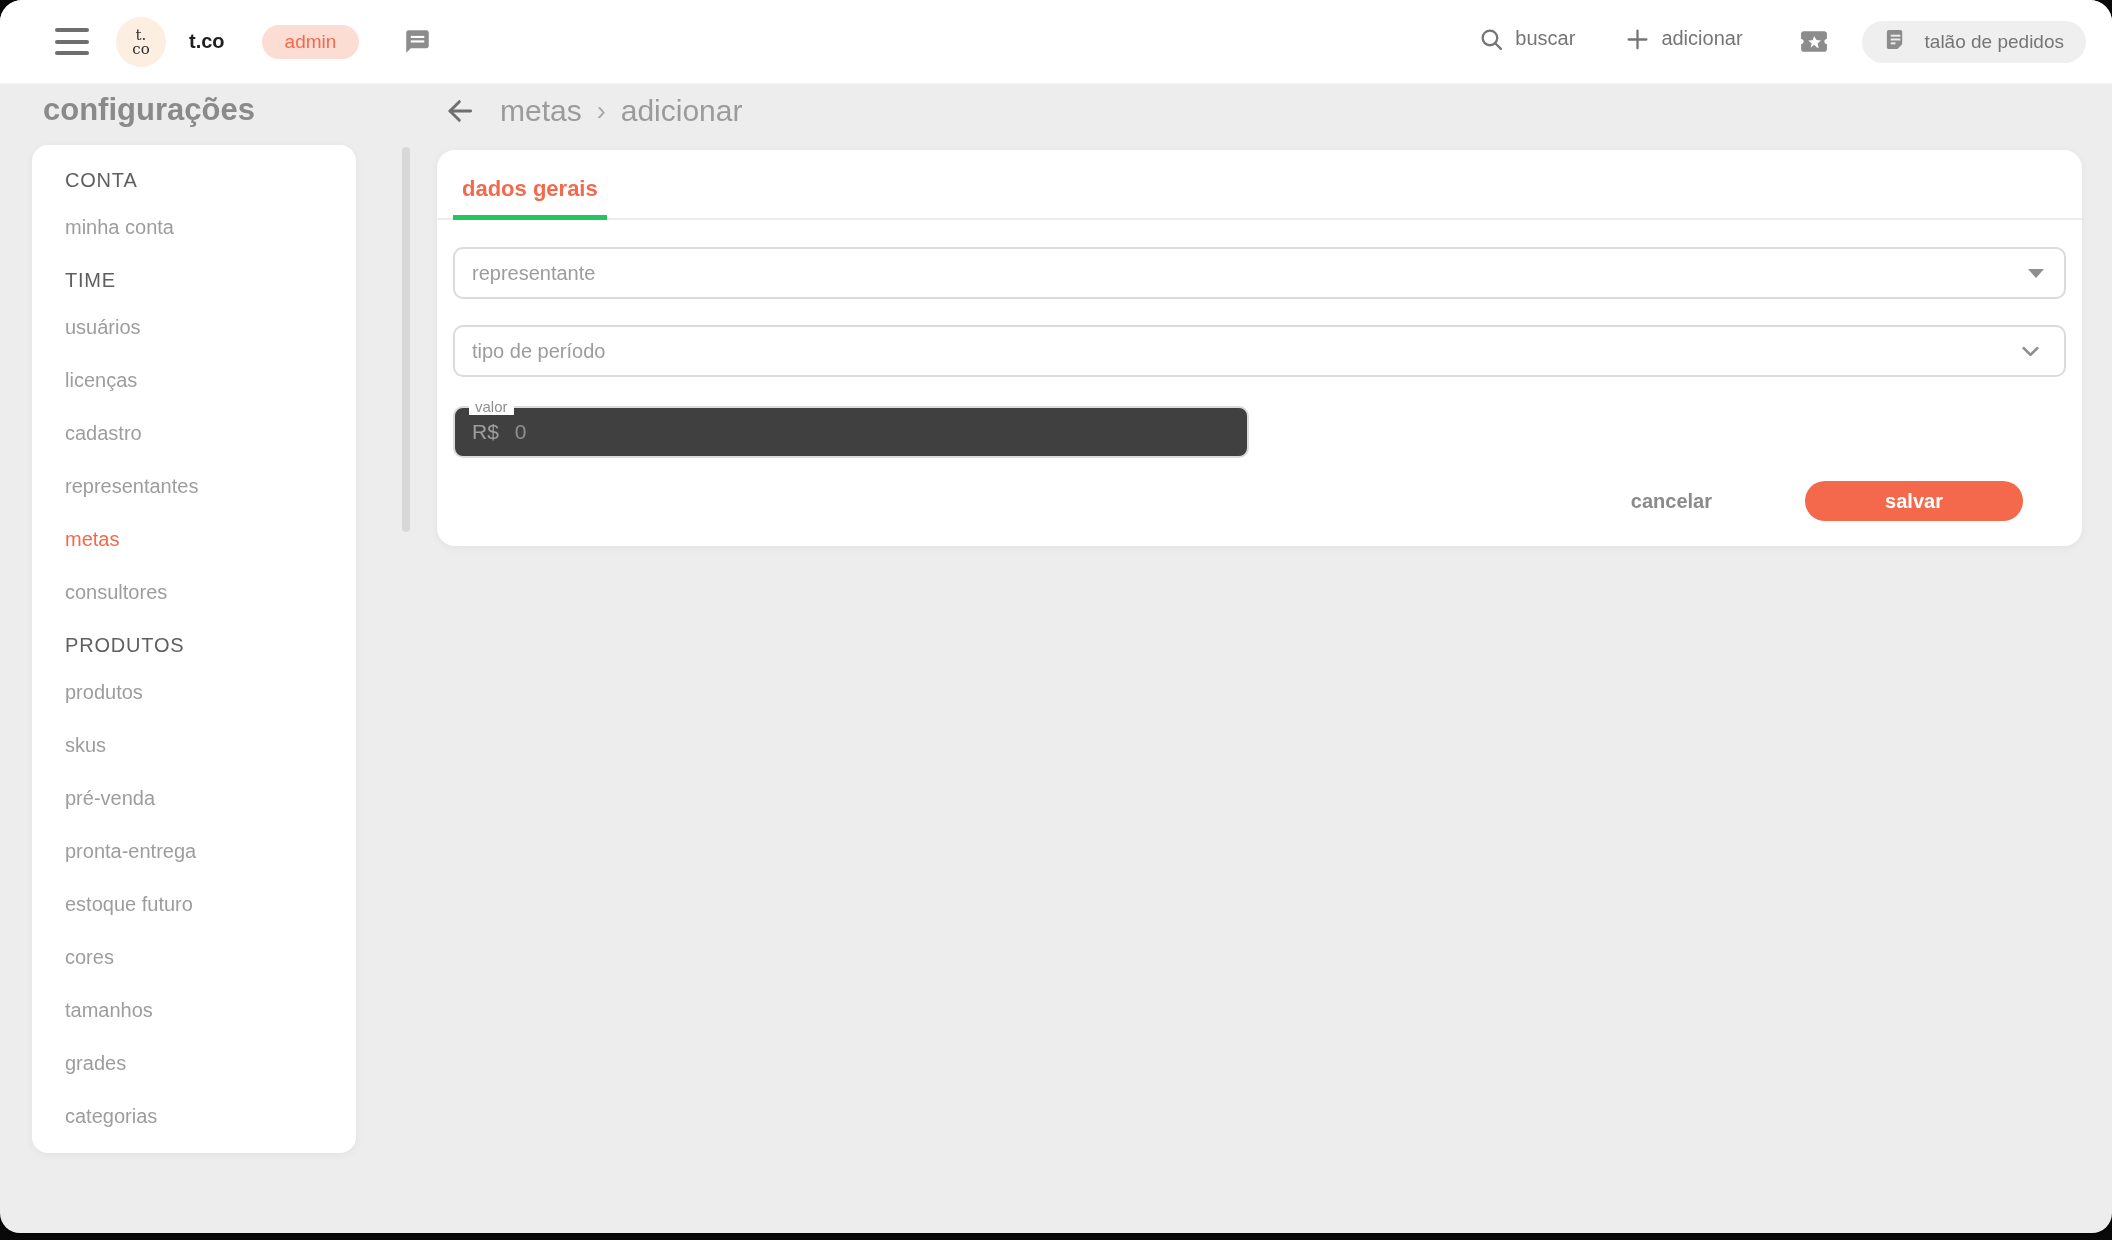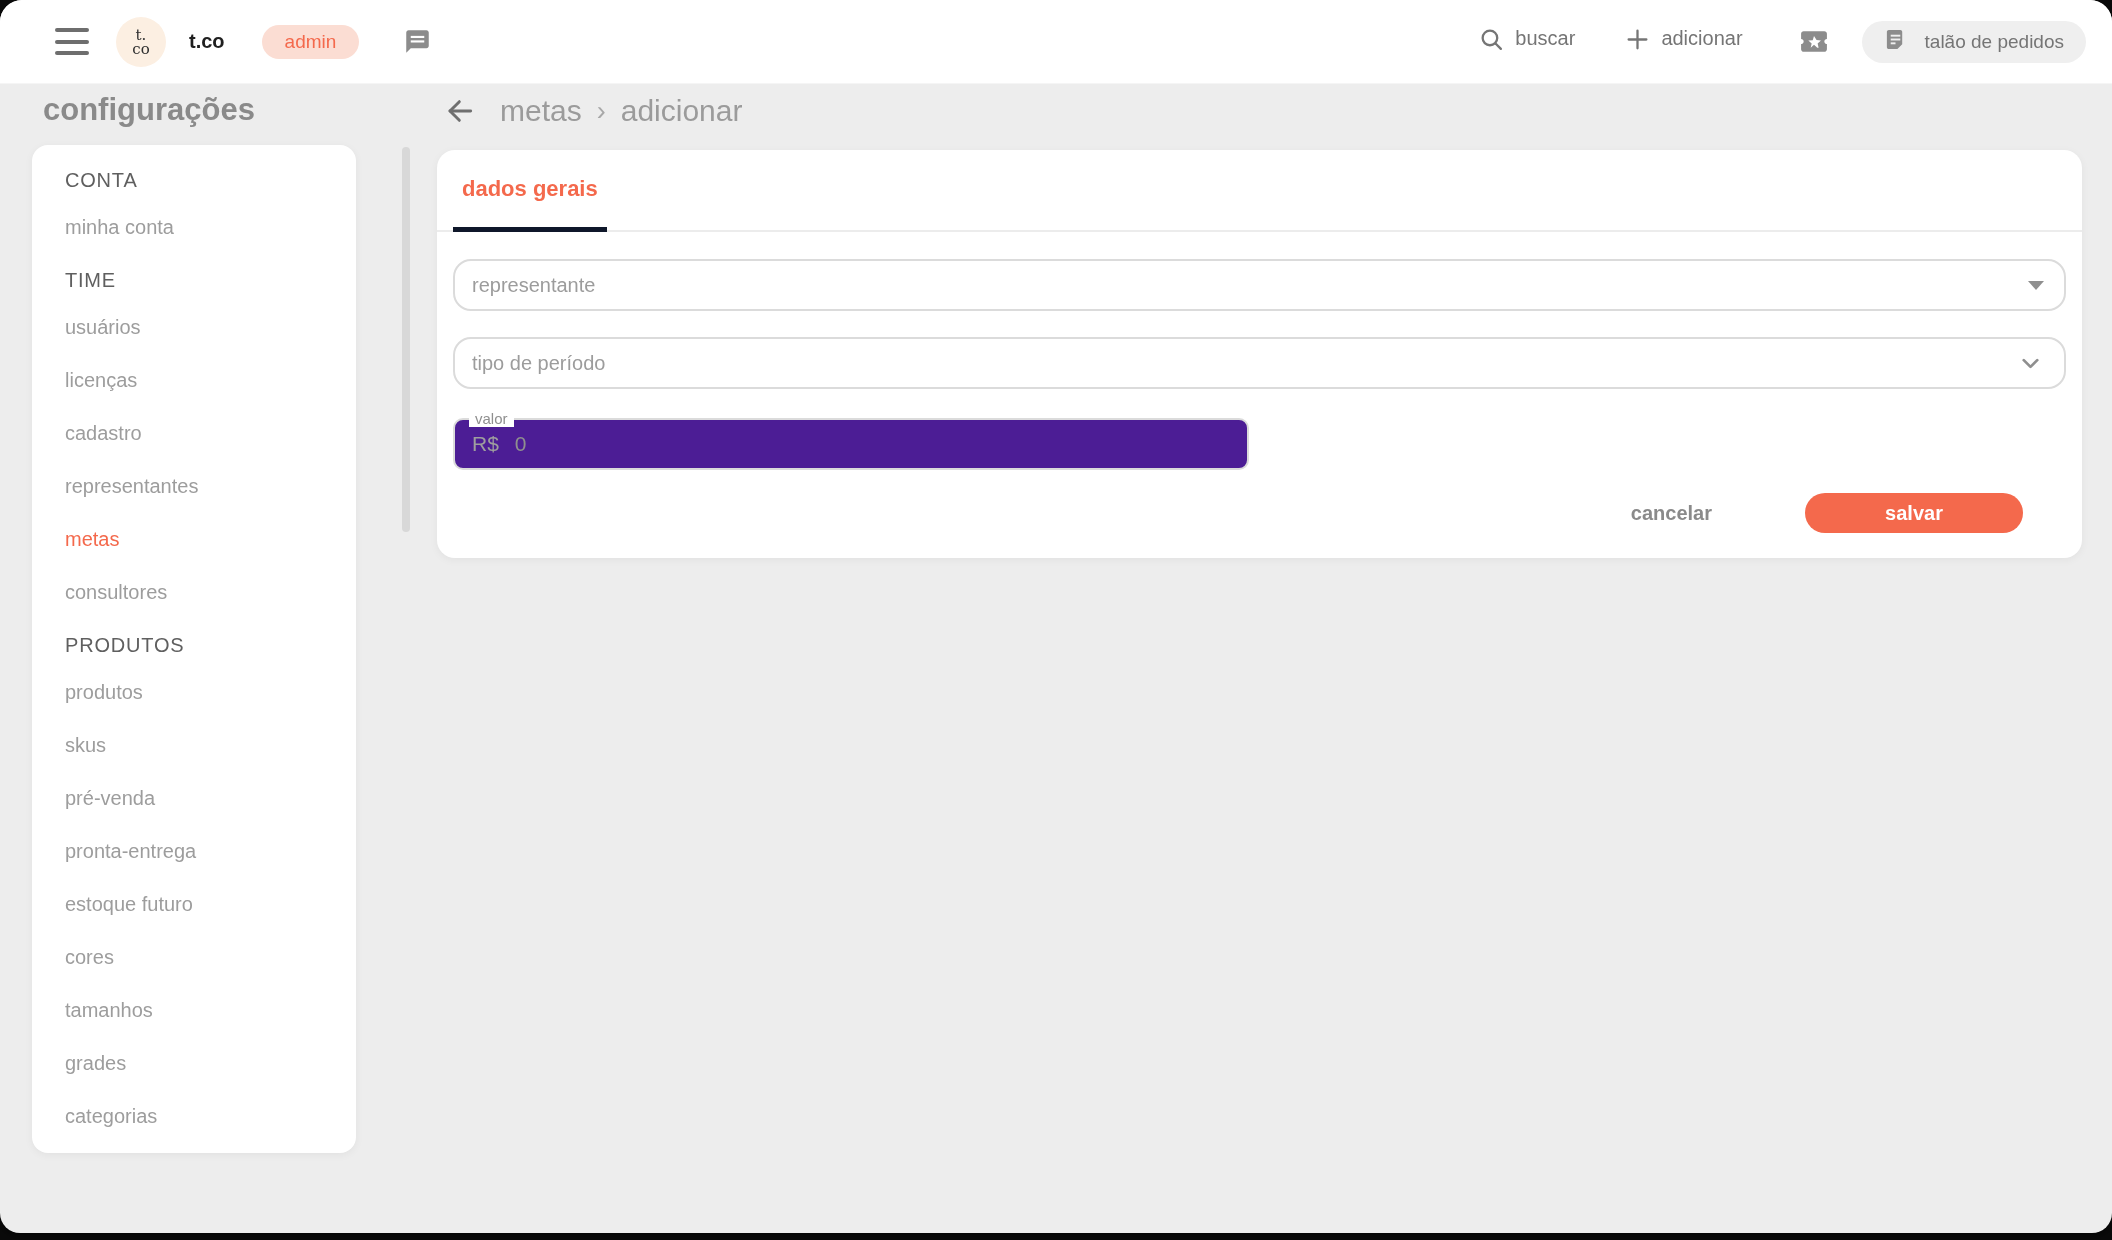"dados gerais" .tab { border-bottom: 5px solid #0f172a -> 5px solid #22c55e; padding: 12px 9px 25px -> 12px 9px 13px }
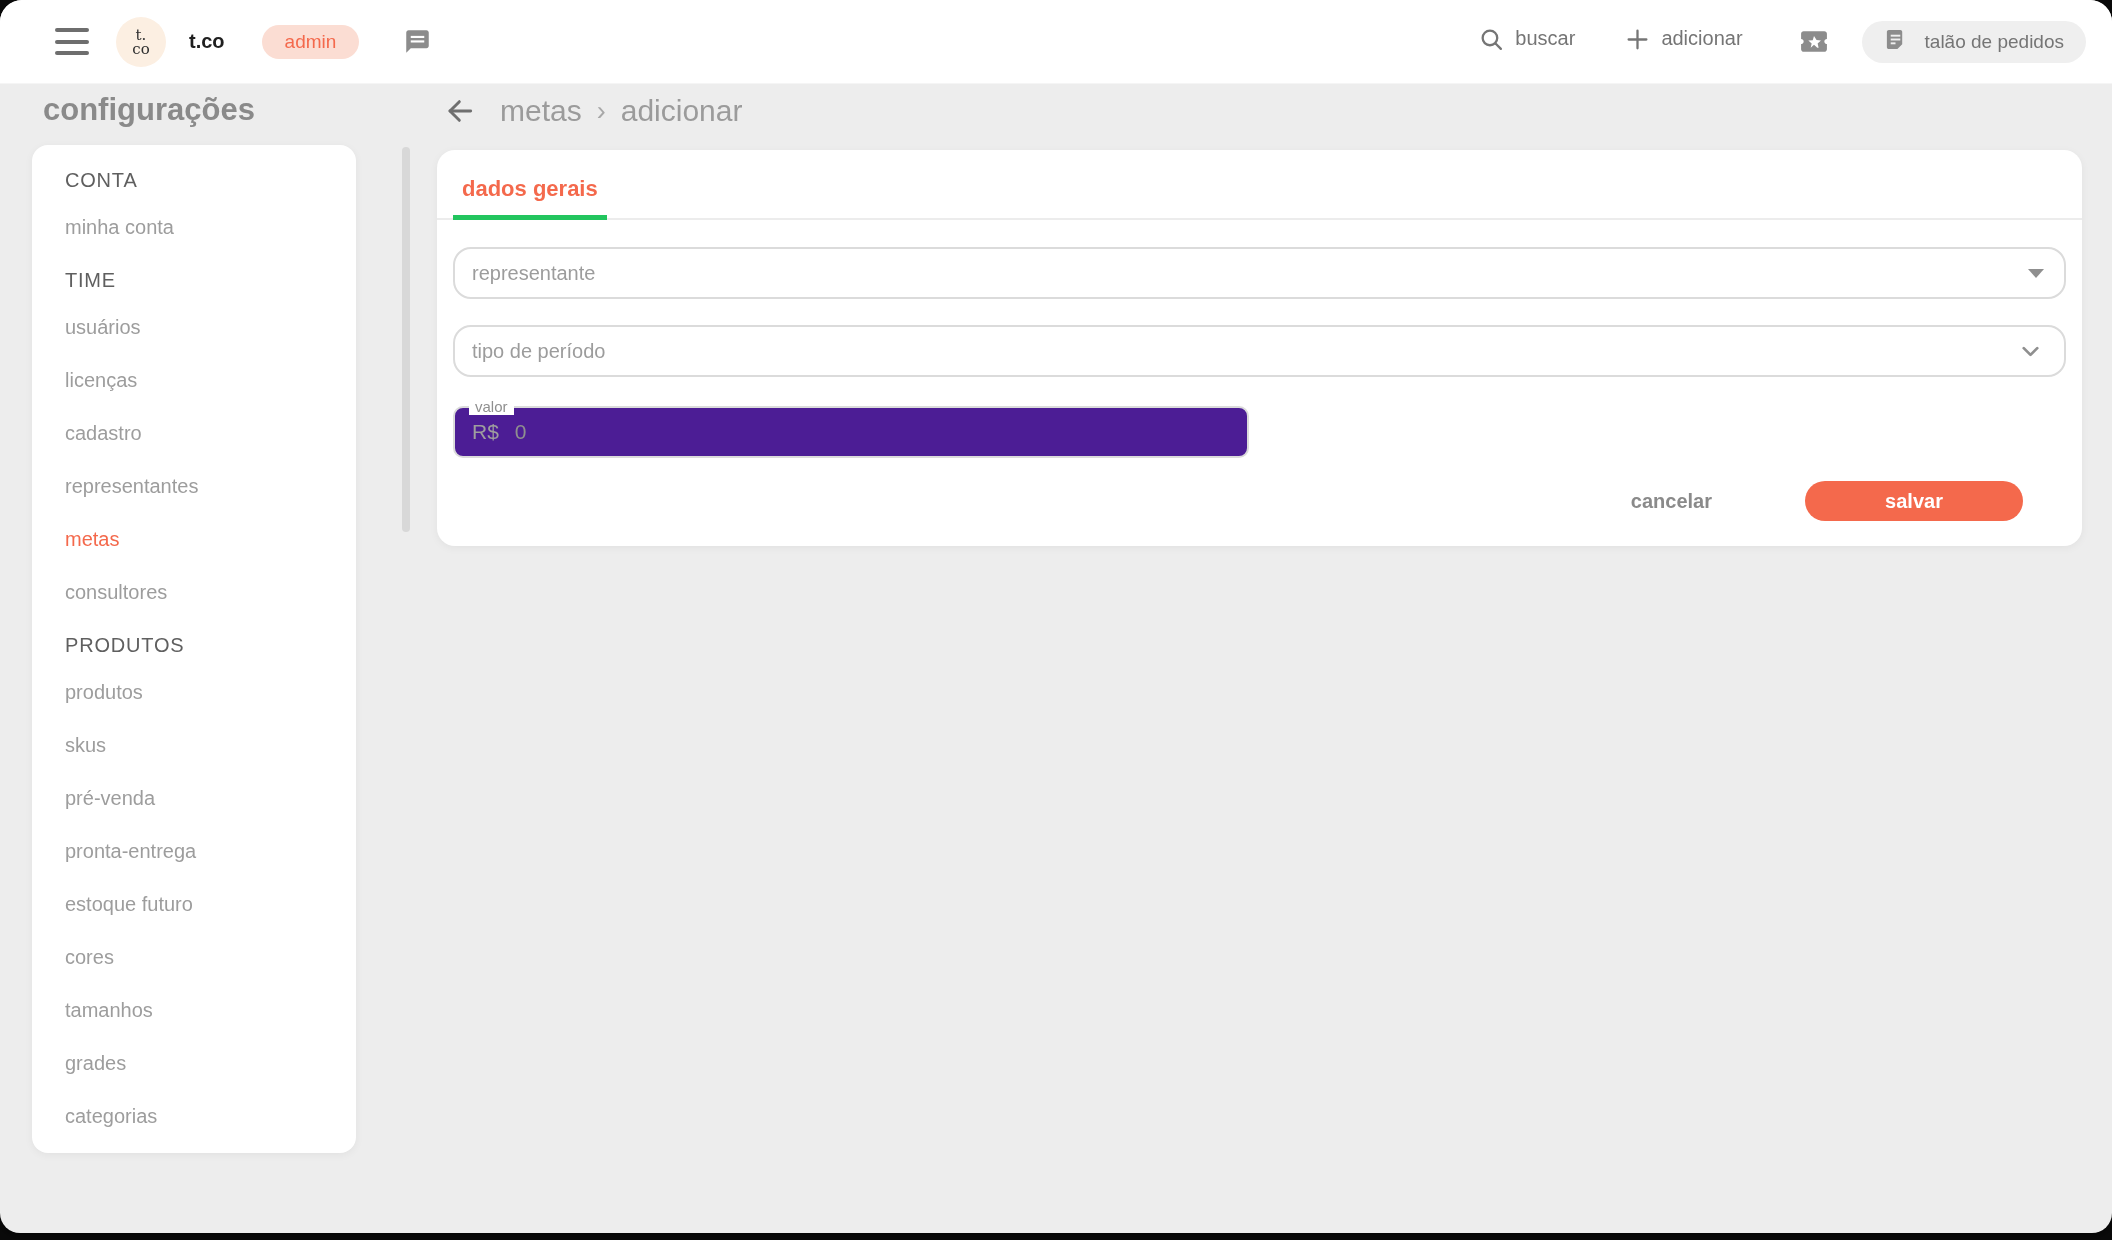"representante" .select { border-radius: 18px -> 10px }
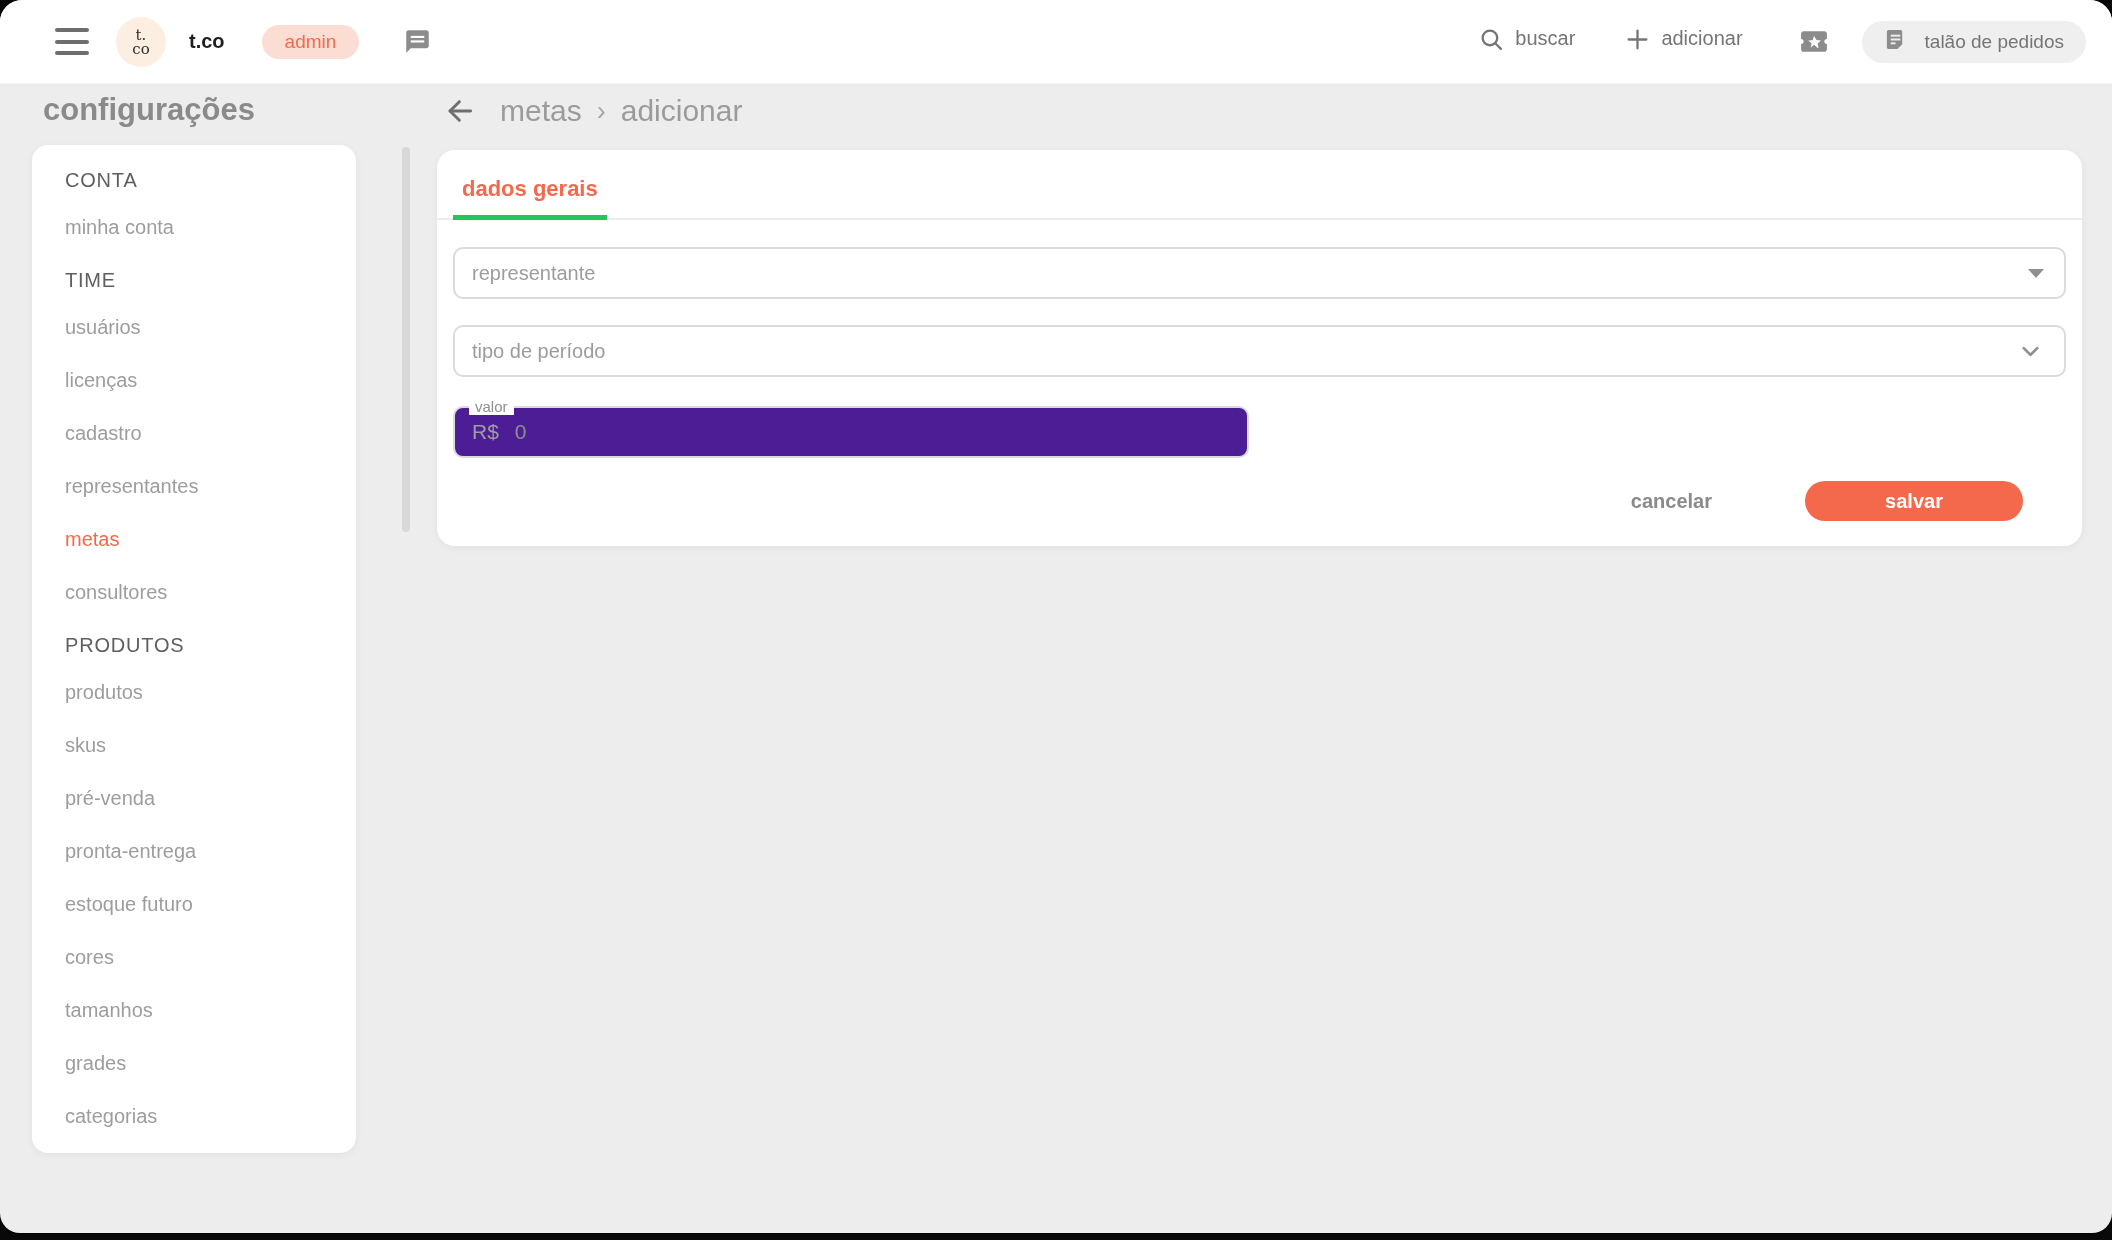"valor" .valor-field { background: #4c1d95 -> #404040 }
